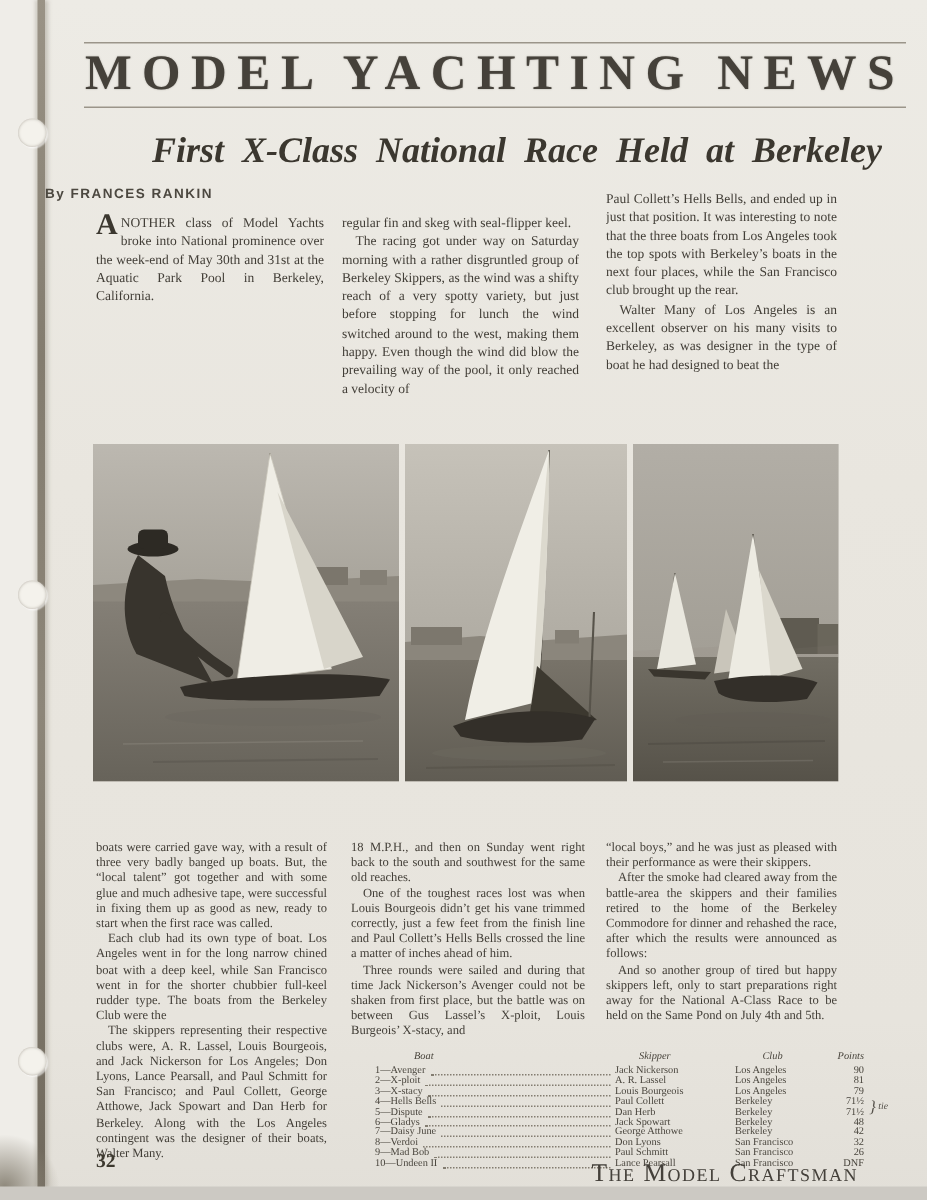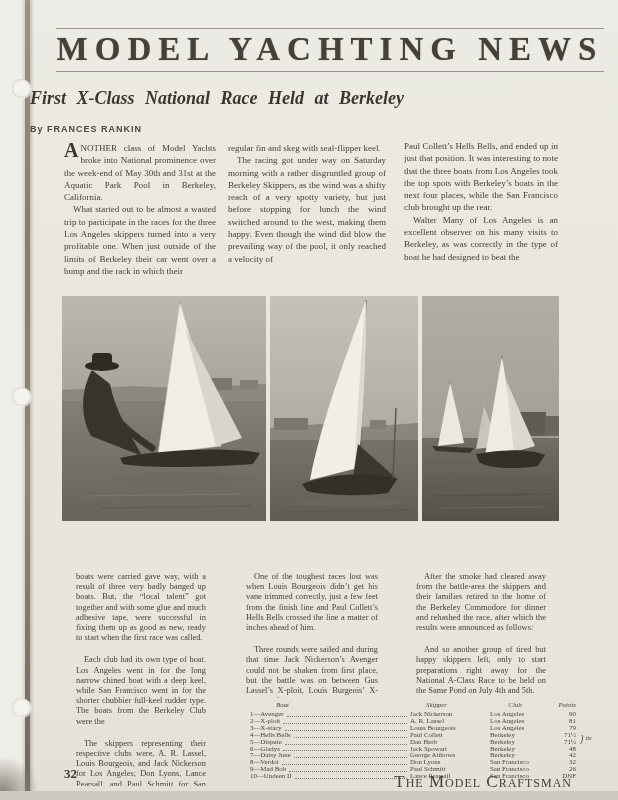"First X-Class National Race Held" .article-title { font-size: 18px -> 24px; text-align: left -> right }
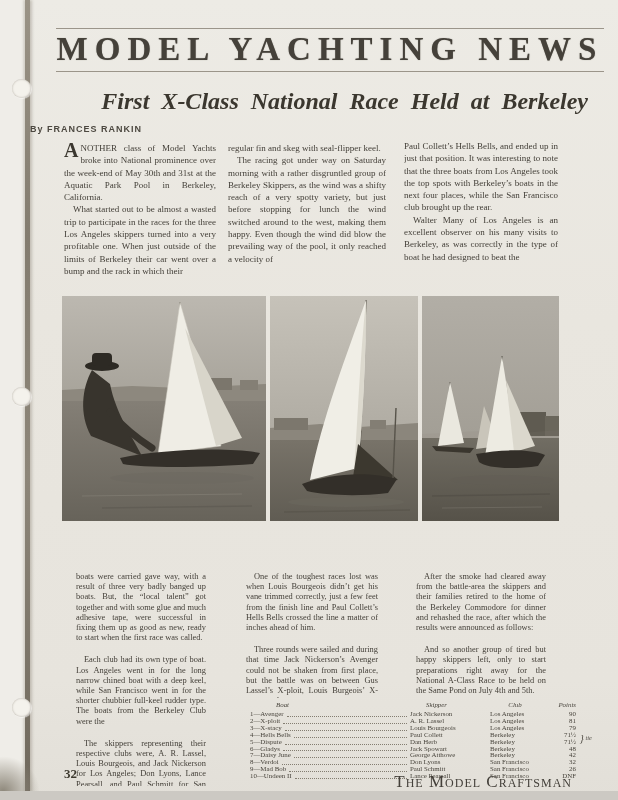"Paul Collett’s Hells Bells, and" div.tcol { top: 140px -> 126px }
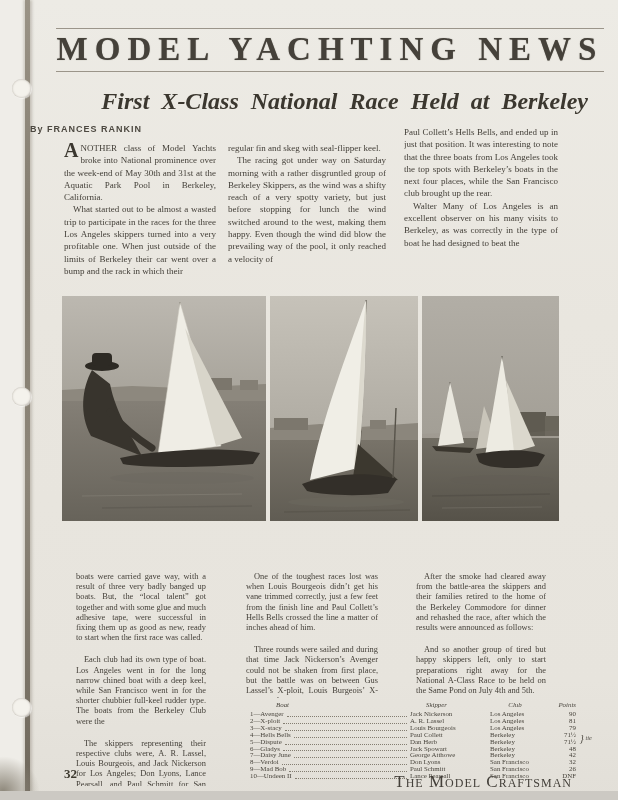"What started out to be" p.ind { html: <p>What started out to be almost a wasted trip to participate in the races for the three Los Angeles skippers turned into a very profitable one. When just outside of the limits of Berkeley their car went over a bump and the rack in which their</p> -> none }
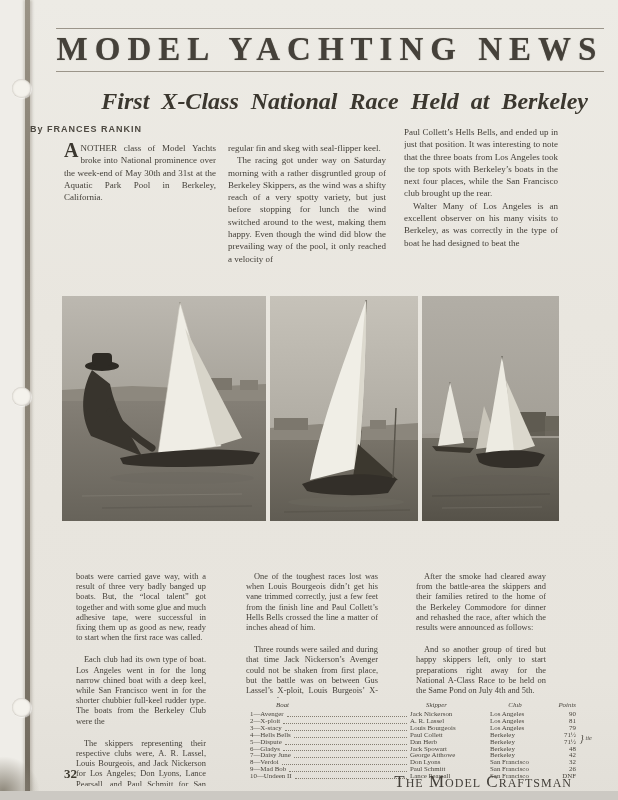"Walter Many of Los Angeles" p.ind { text: correctly -> designer }
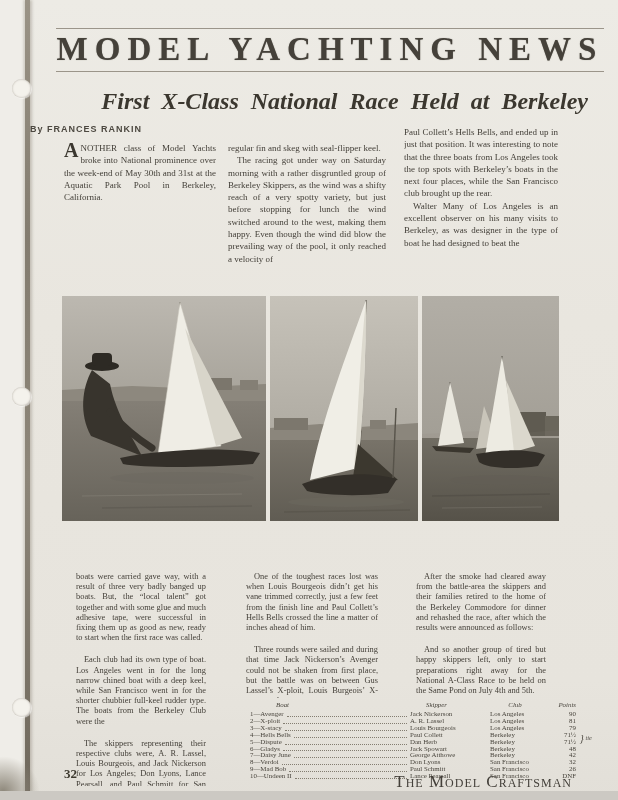"boats were carried gave way," .bcol p { margin: 12px -> 0 }
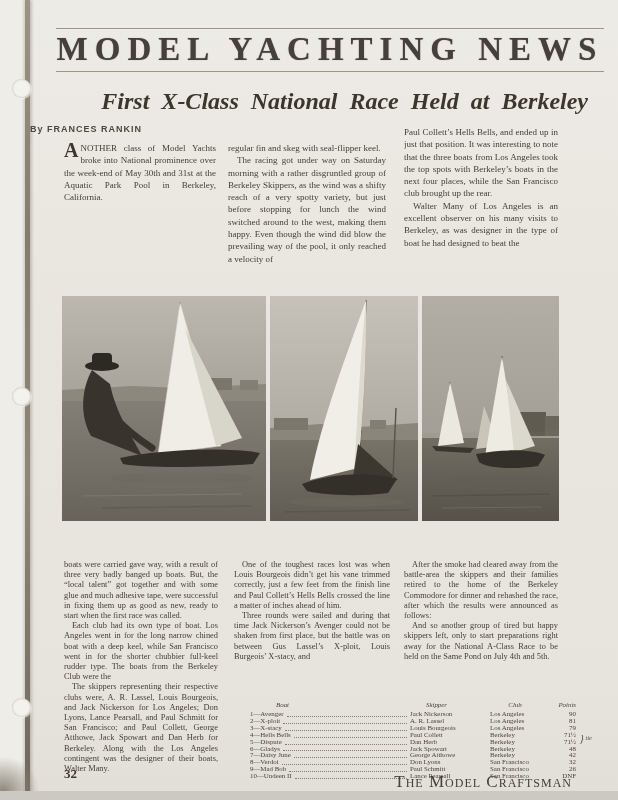"18 M.P.H., and then on" p { html: none -> <p>18 M.P.H., and then on Sunday went right back to the south and southwest for the same old reaches.</p> }
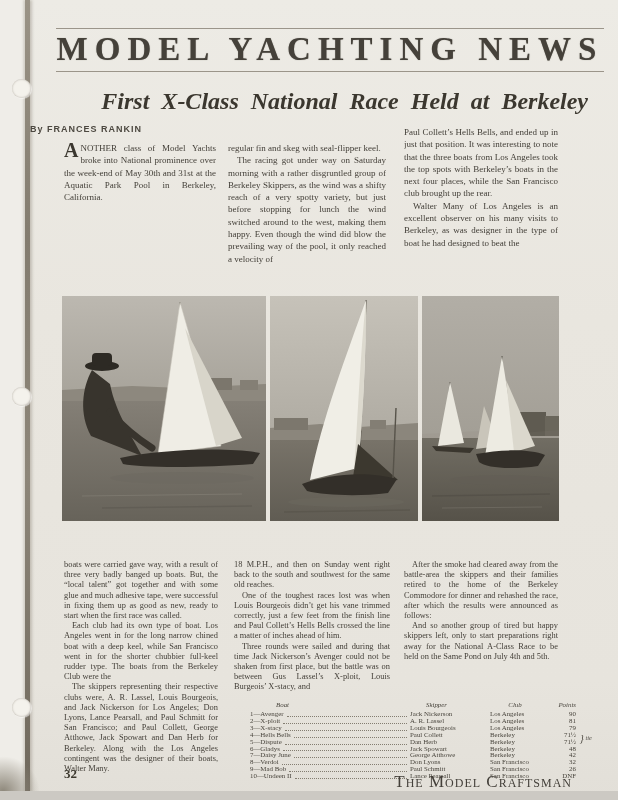"“local boys,” and he was" p { html: none -> <p>“local boys,” and he was just as pleased with their performance as were their skippers.</p> }
